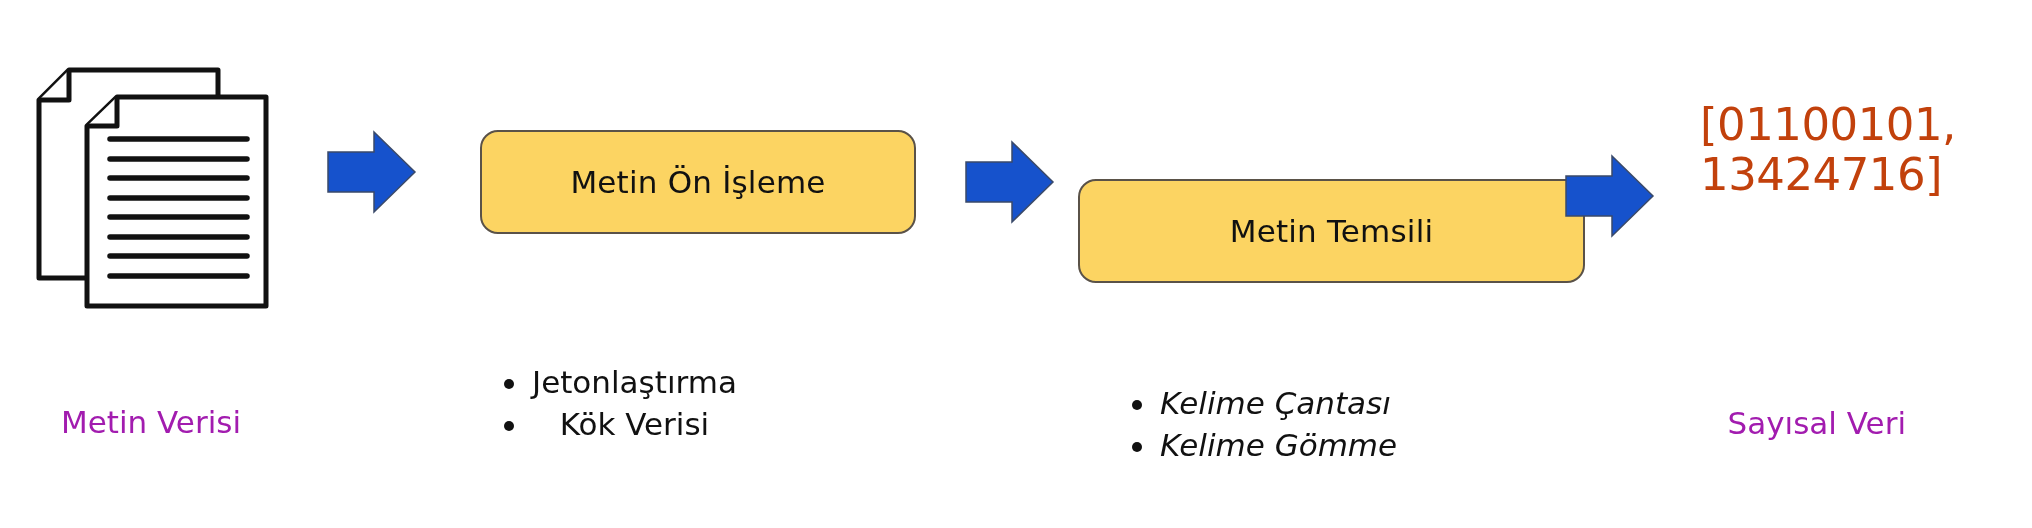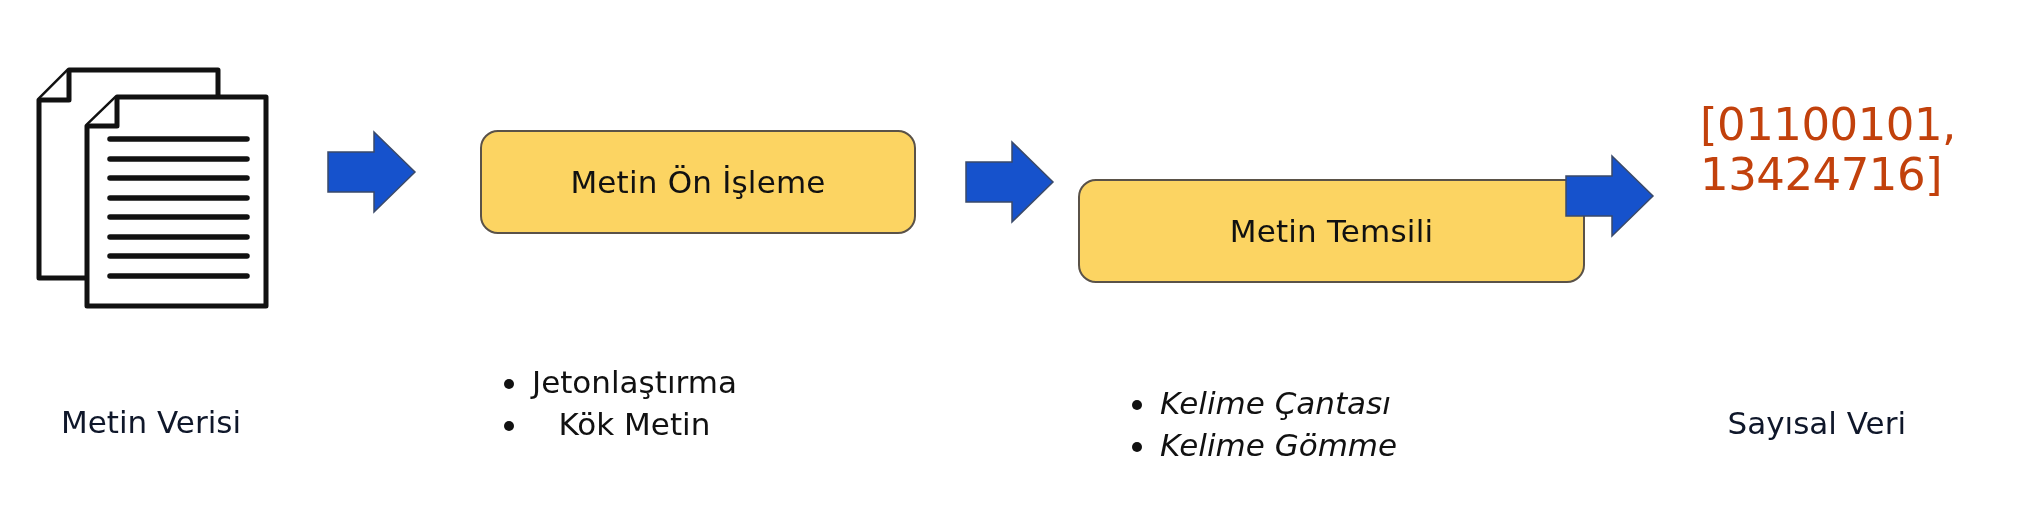"Metin Verisi" .label { color: #0f172a -> #a21caf }
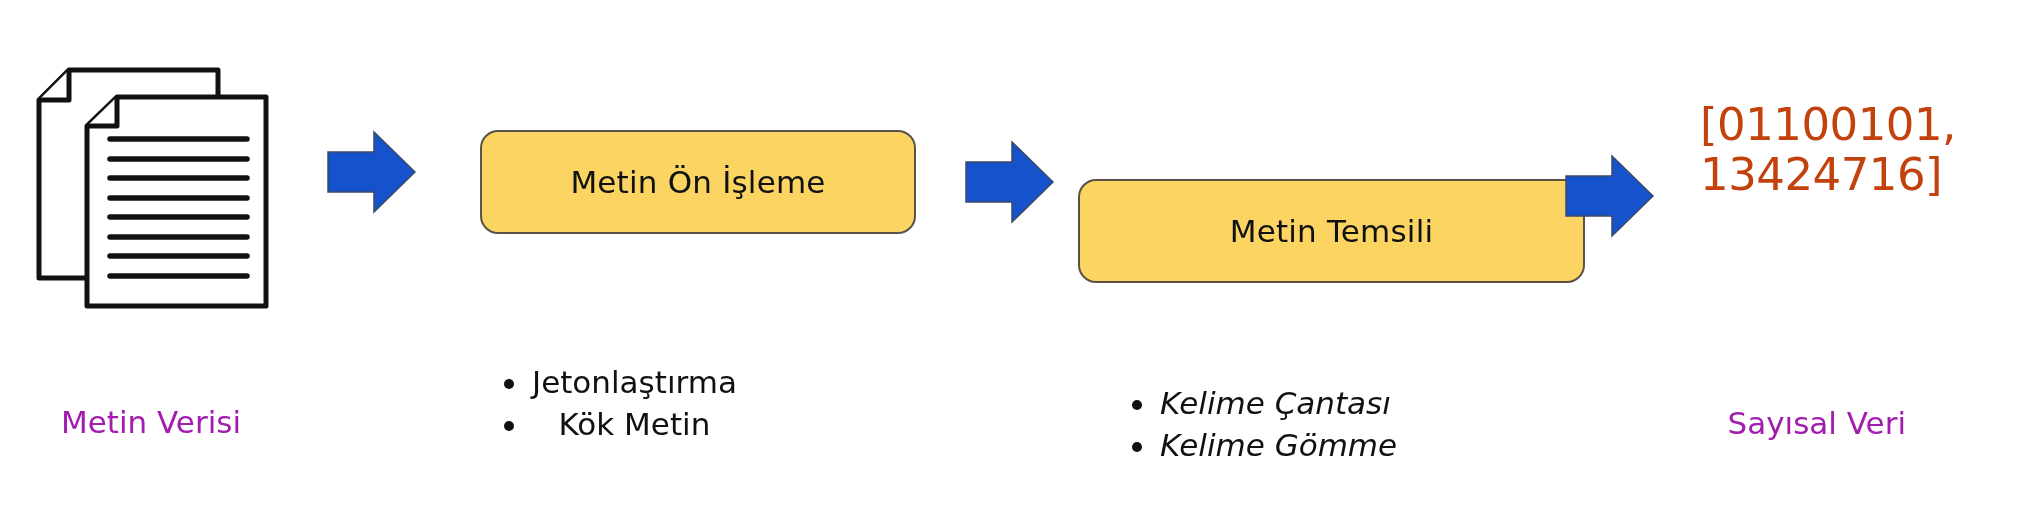"Kök Metin" li { text: Metin -> Verisi }
